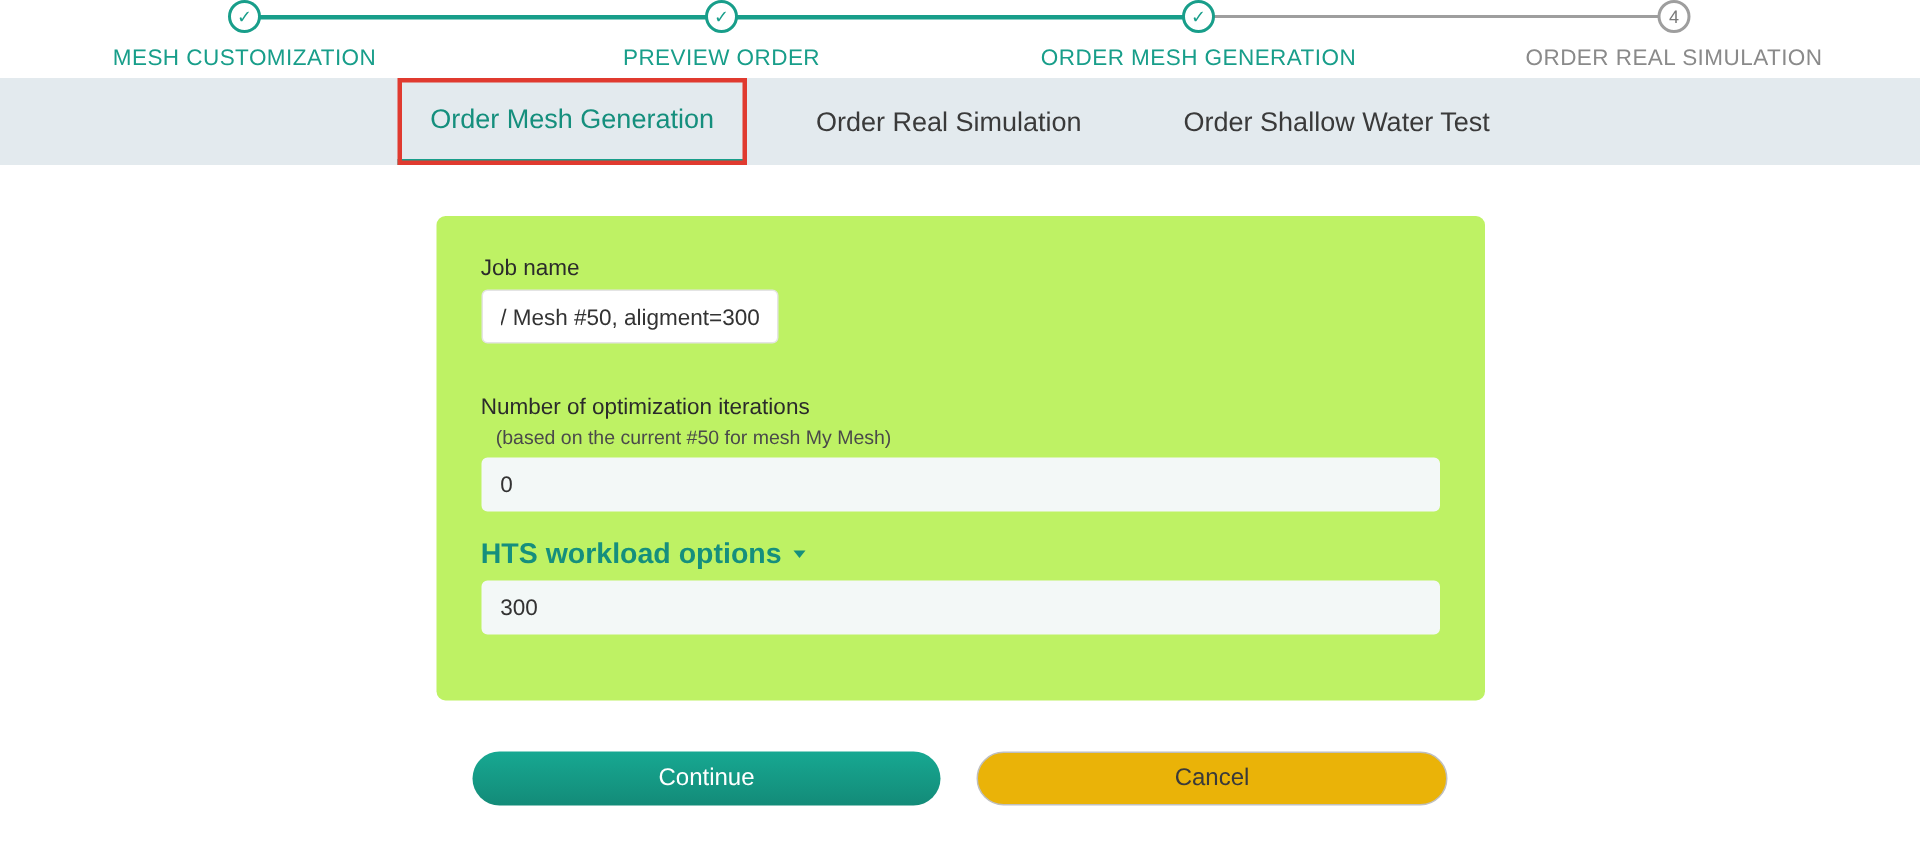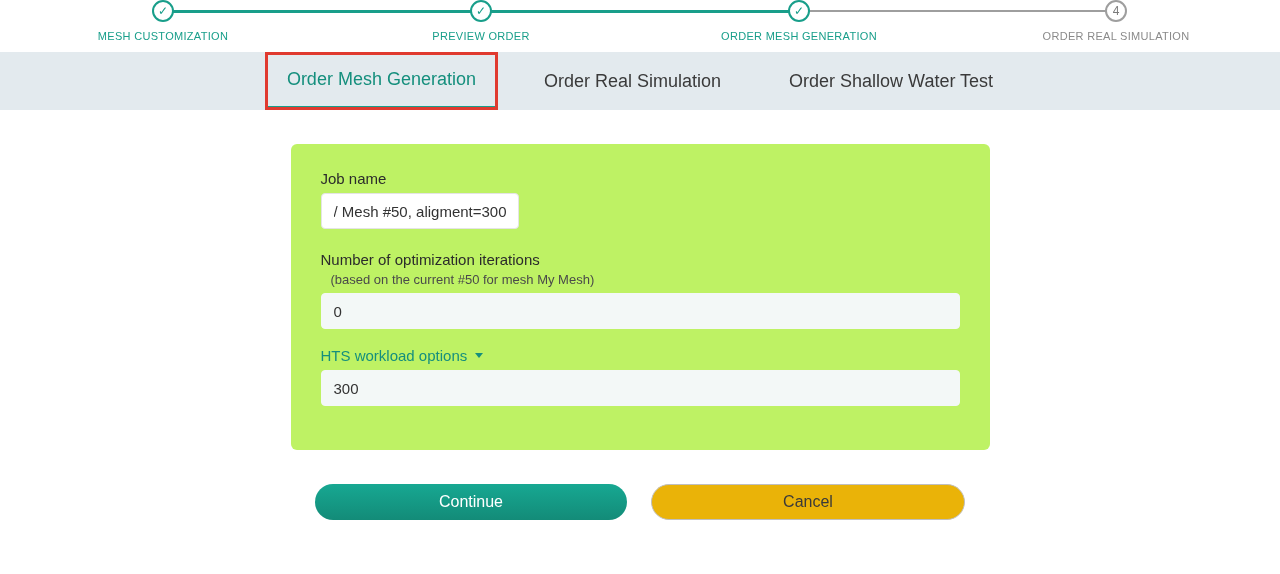"MESH CUSTOMIZATION" .step-label { font-size: 11px -> 15px }
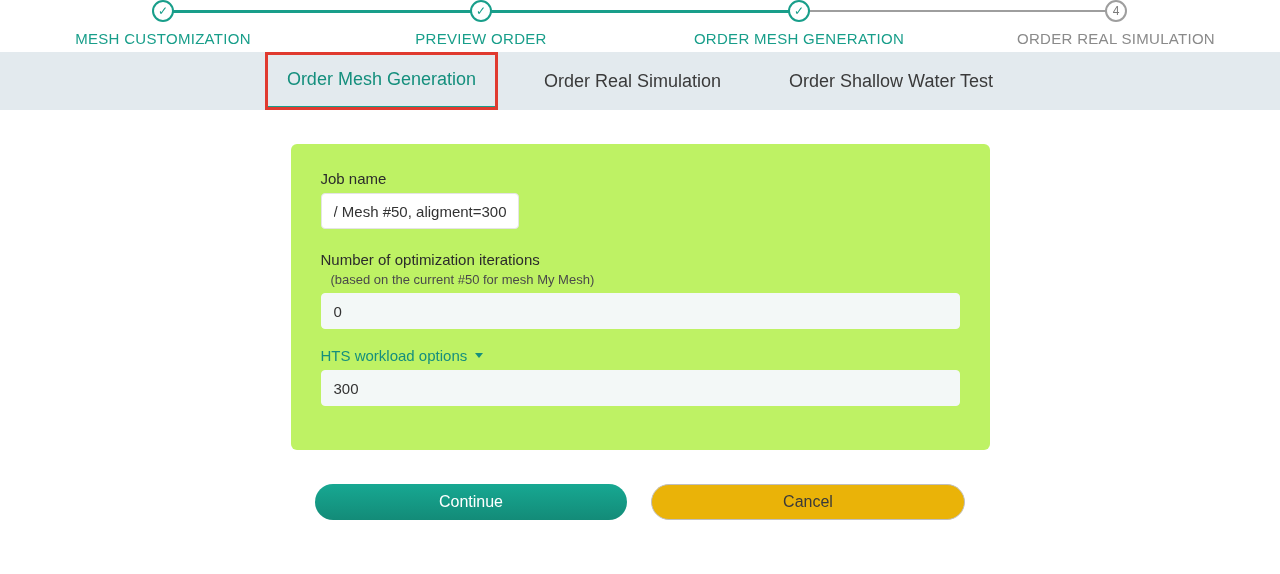"Number of optimization iterations" div.field-label { margin-top: 22px -> 34px }
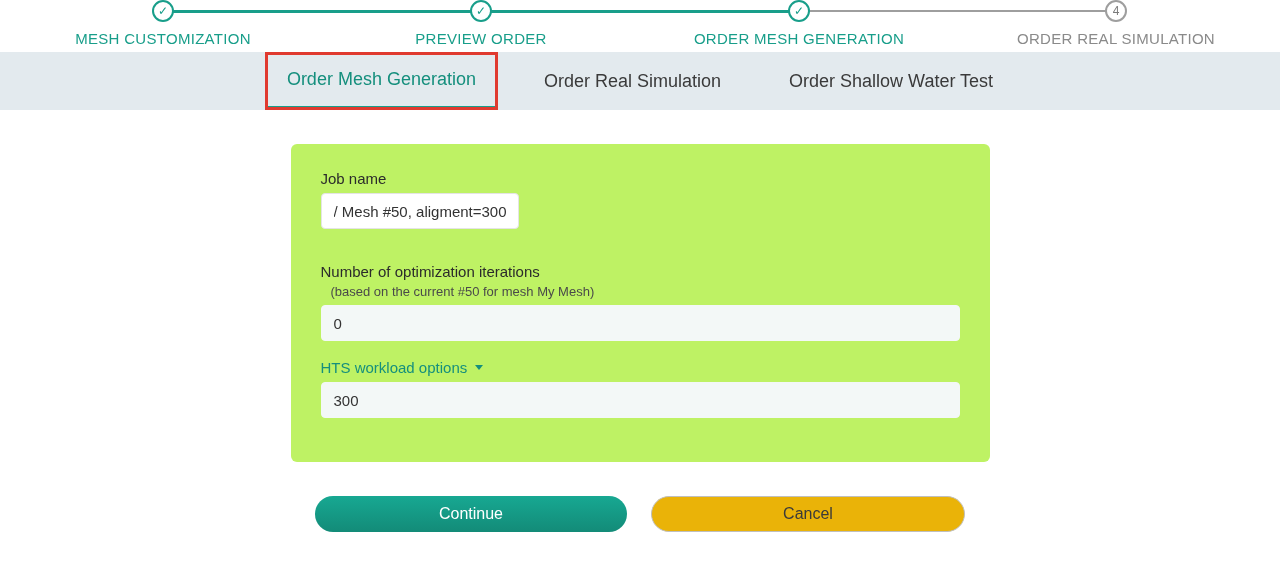"HTS workload options" .hts-row { font-size: 15px -> 19px; font-weight: none -> bold }
